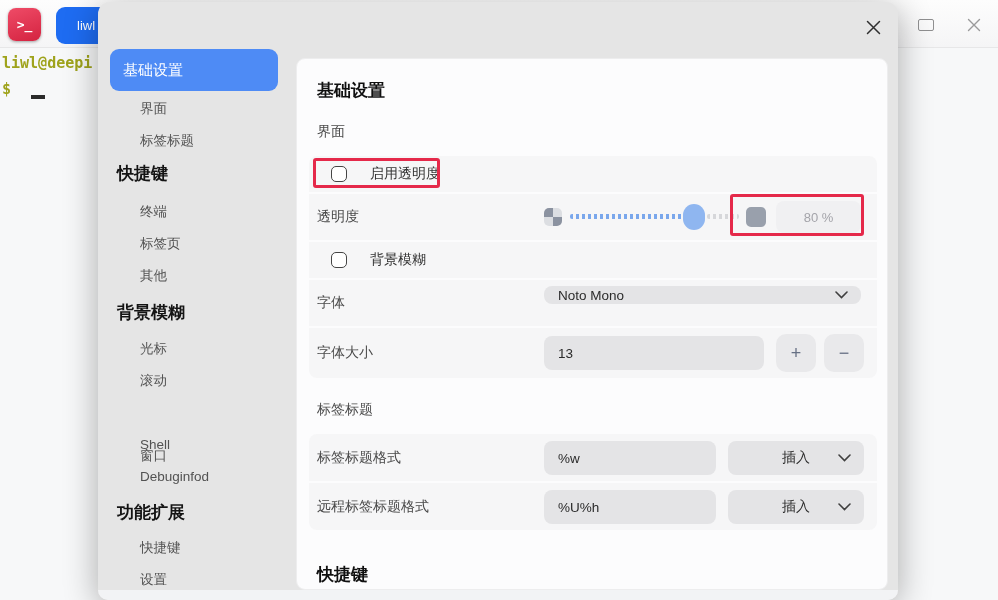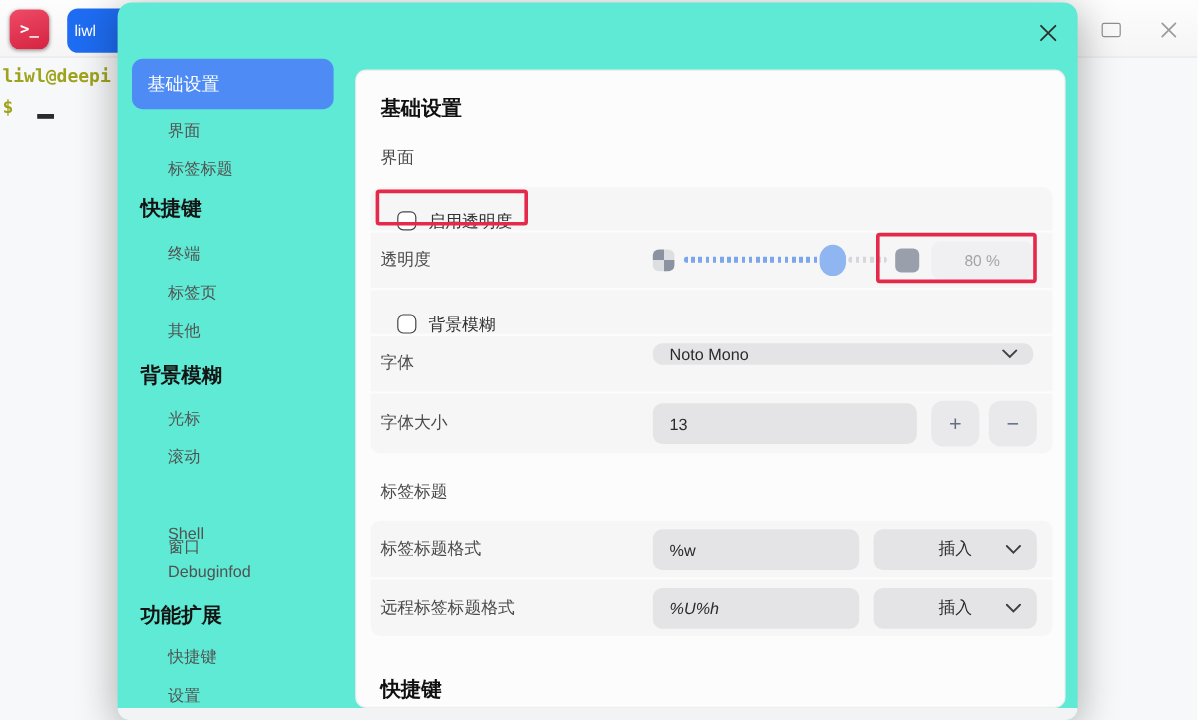"liwl" .term-tab { padding-left: 6px -> 21px }
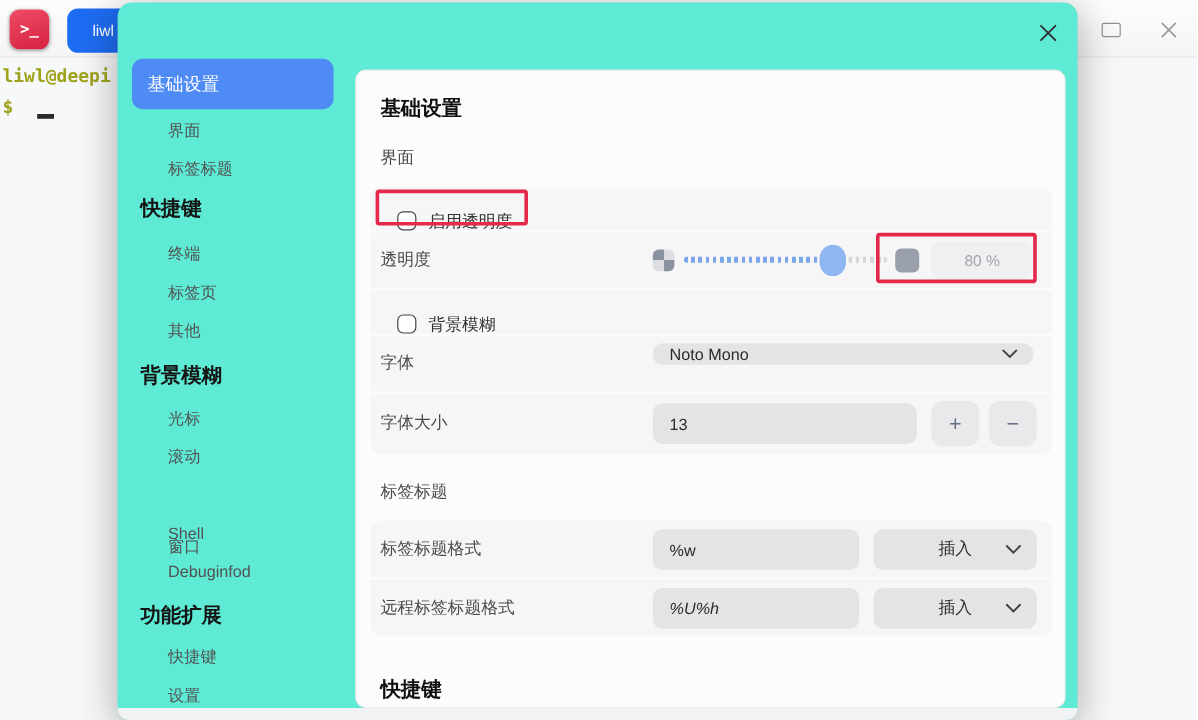"基础设置" .dialog { background: #5eead4 -> #e5e5e5 }
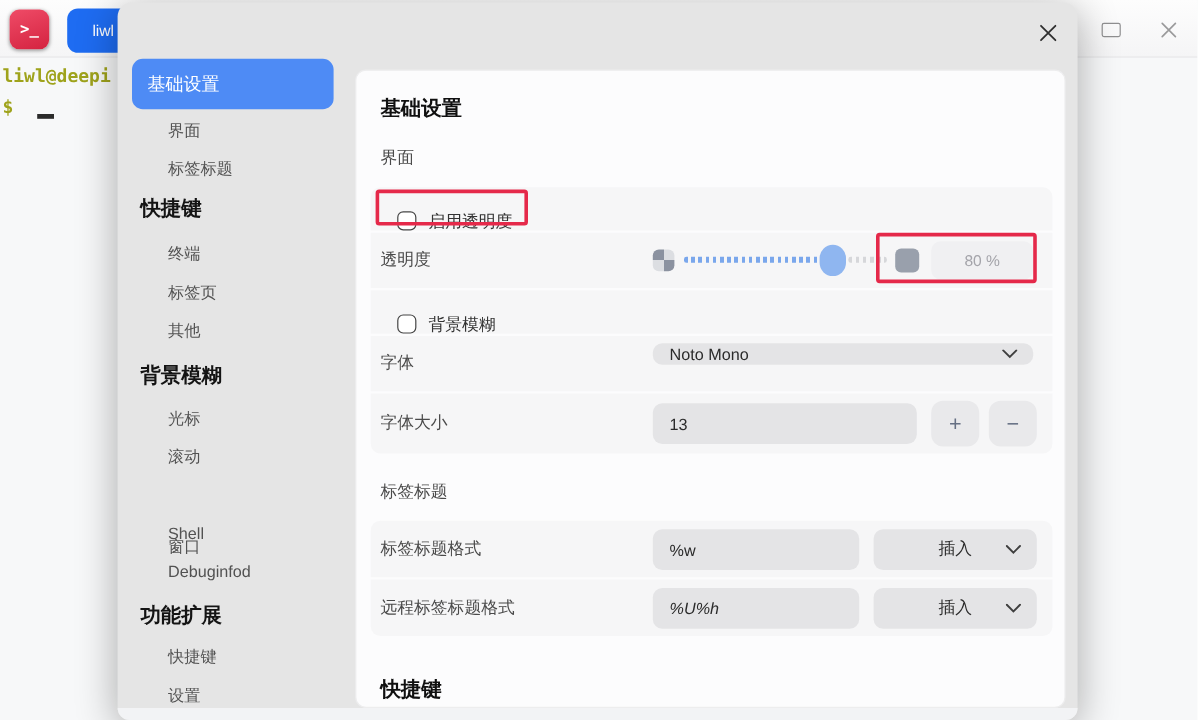"启用透明度" .check-wrap { align-items: flex-start -> center; gap: 10px -> 23px; margin-top: 11px -> none }
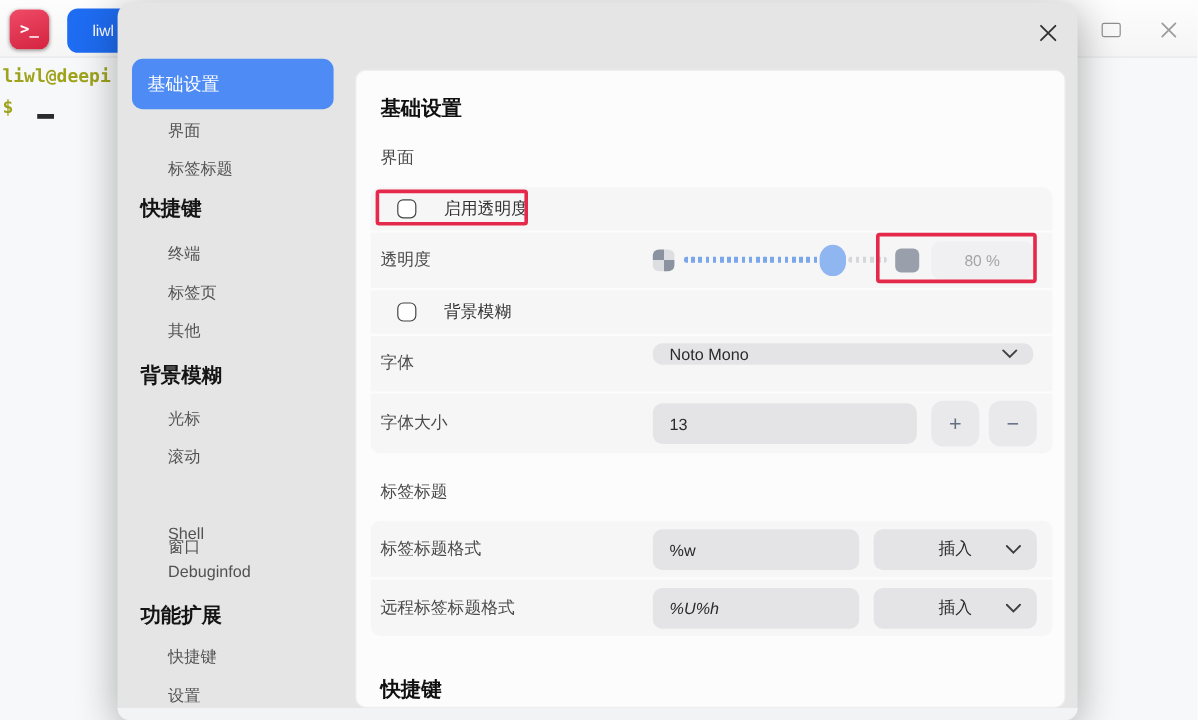"%U%h" div.ctl-input { font-style: italic -> none }
